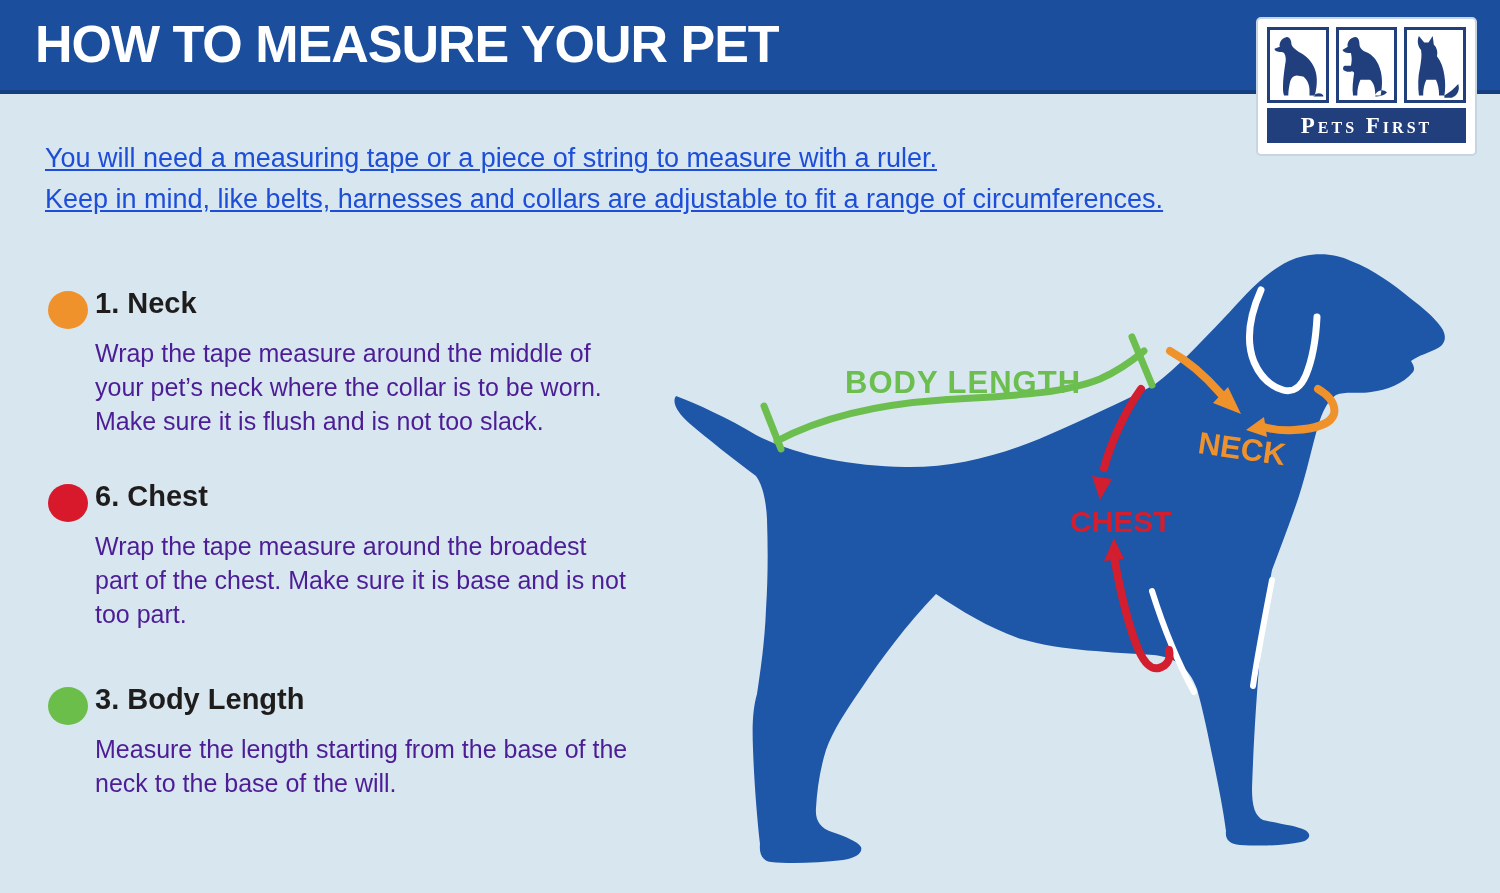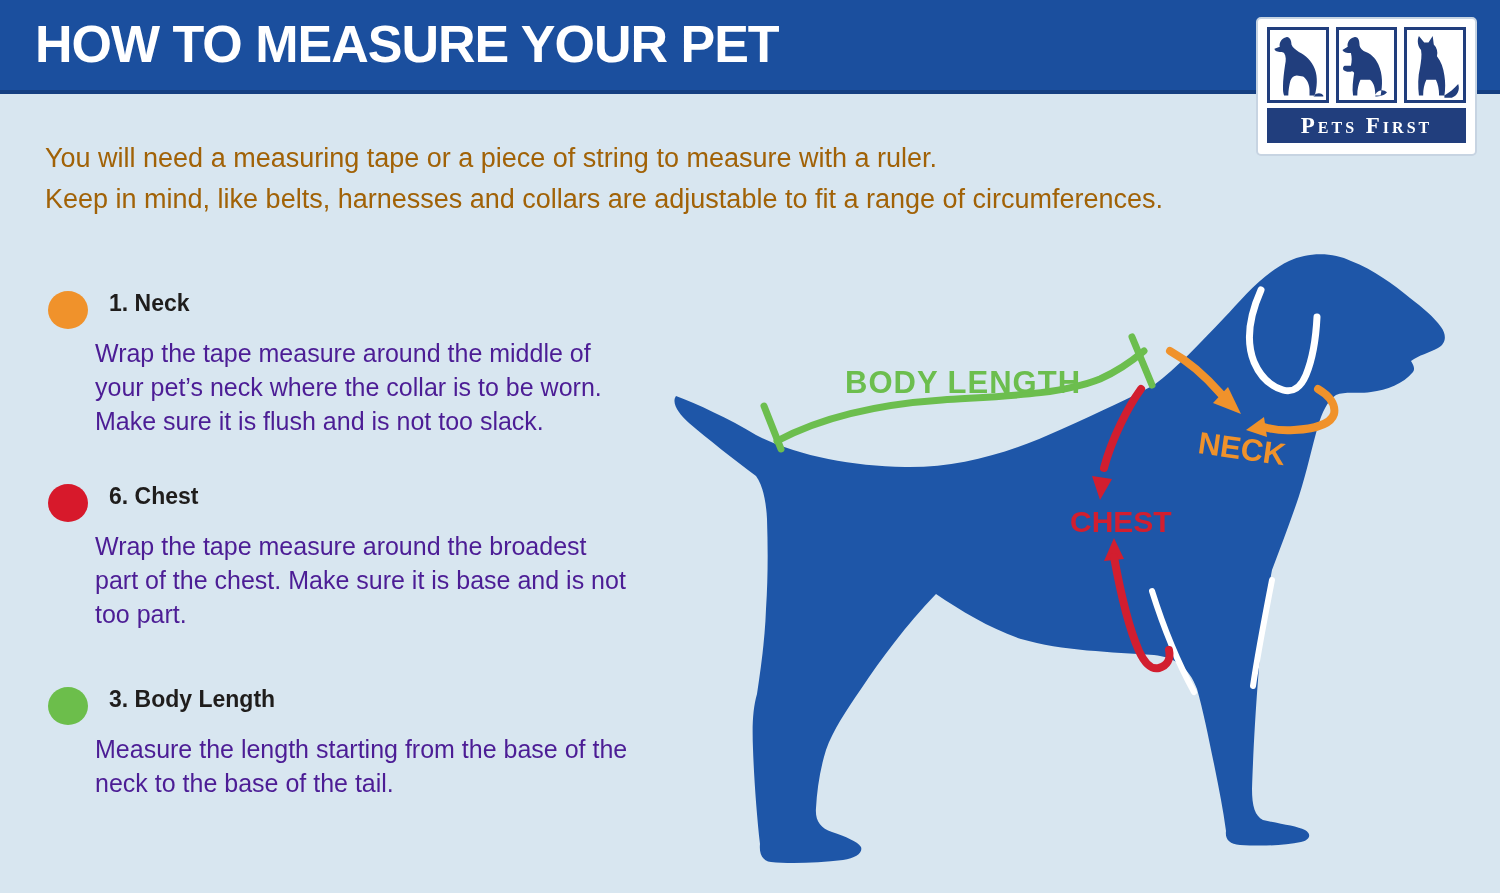"You will need a measuring" .intro { color: #a16207 -> #1d4ed8; text-decoration: none -> underline }
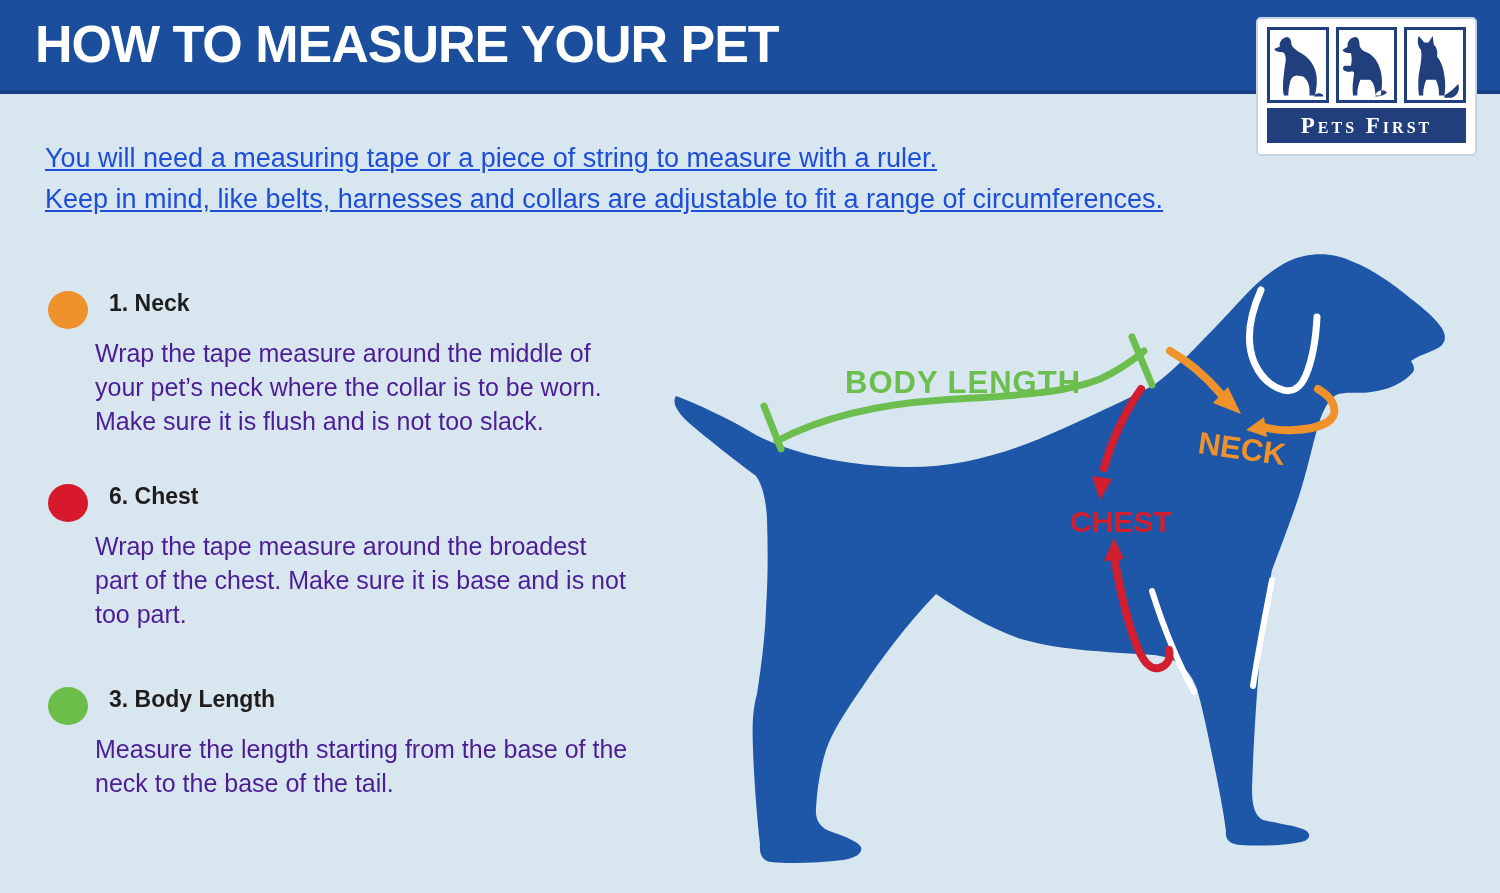"1. Neck" .step-title { font-size: 23px -> 29px; margin-left: 14px -> none }
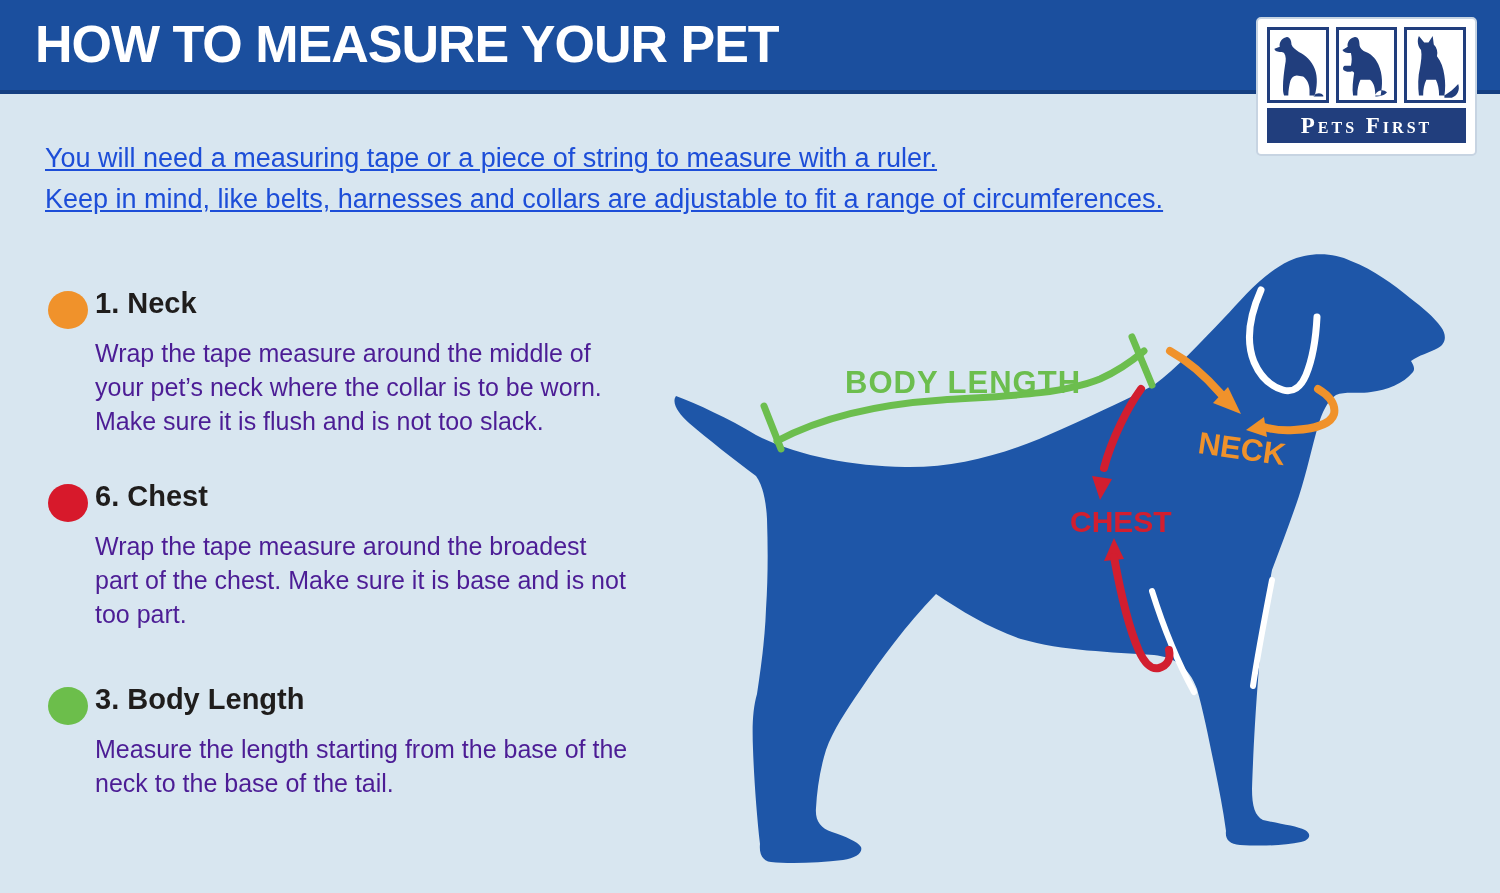"neck to the base of" div { text: tail -> will }
